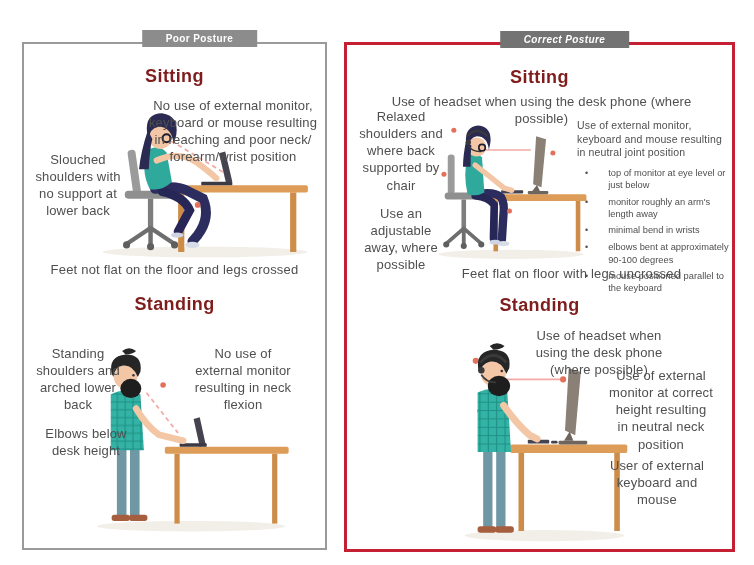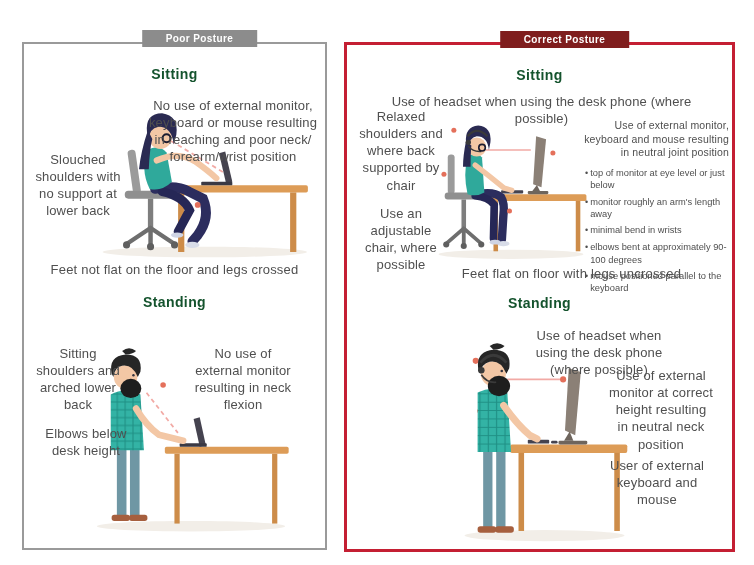"Correct Posture" .badge-correct { background: #7f1d1d -> #737373; font-style: none -> italic }
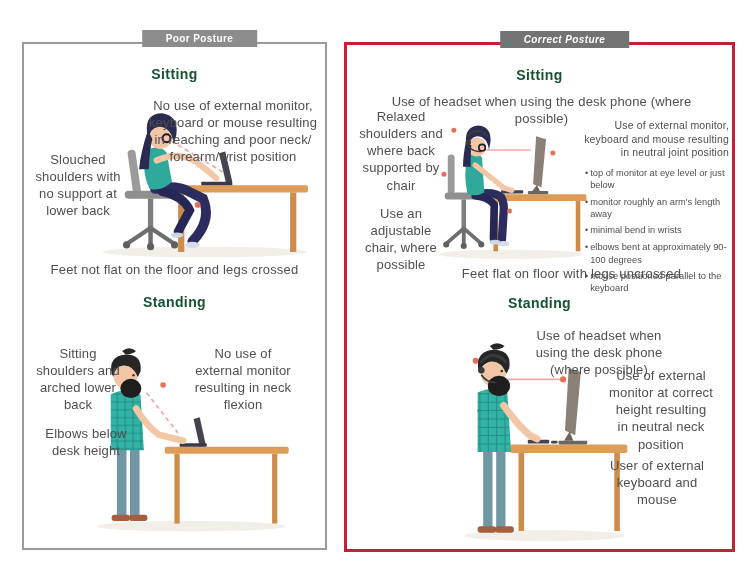"Sitting" .sec-heading { color: #14532d -> #7f1d1d; font-size: 14px -> 18px }
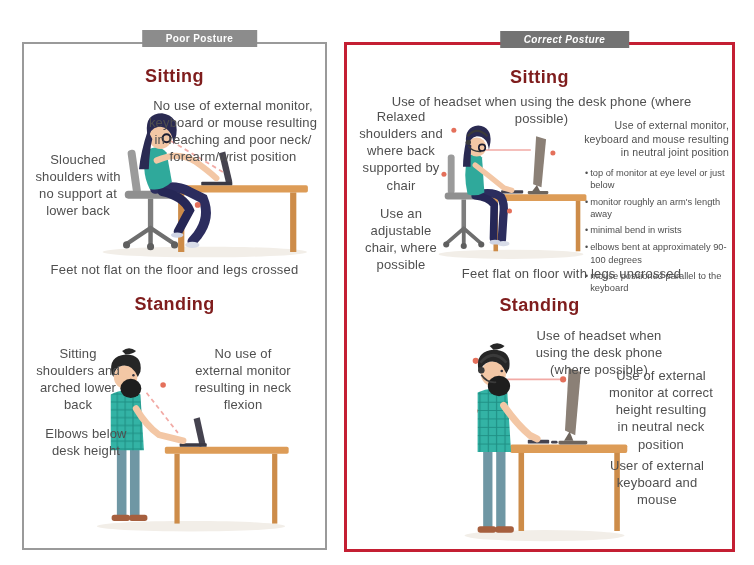"Use of external monitor, keyboard" .side-title { text-align: right -> left }
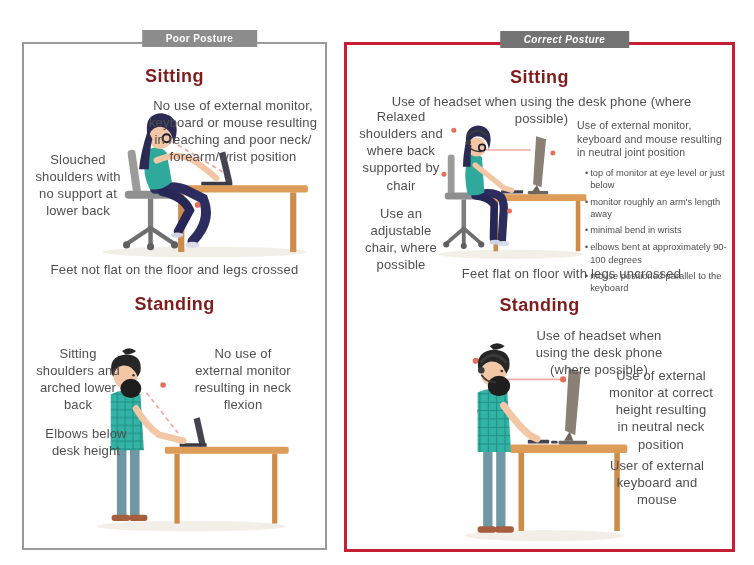"top of monitor at eye" ul.bullets li { gap: 2px -> 20px }
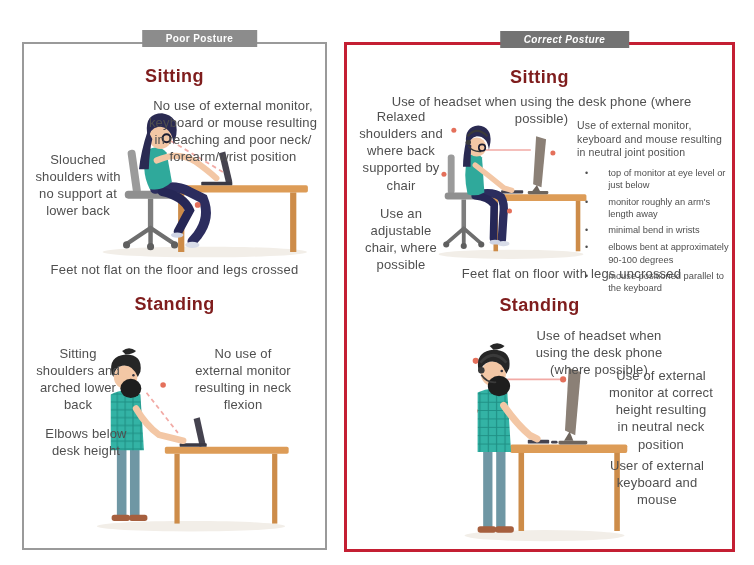"Use an adjustable chair, where" div.note { text: chair -> away }
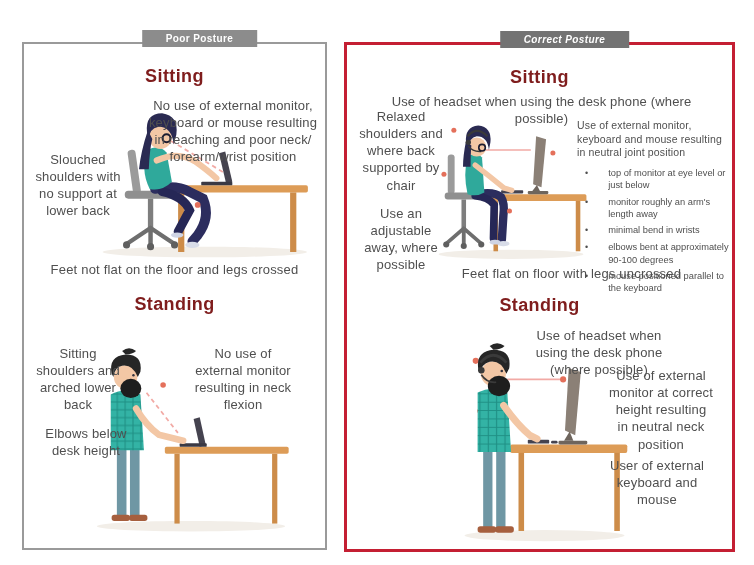"Sitting shoulders and arched lower" div.note { text: Sitting -> Standing }
